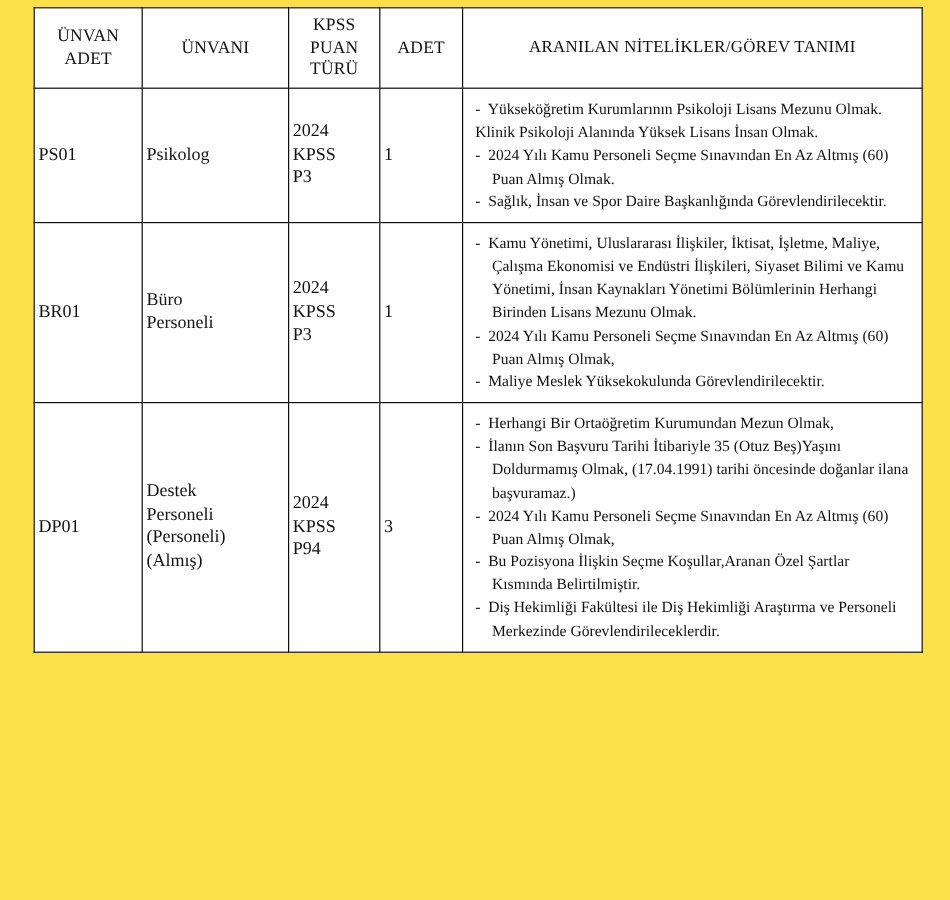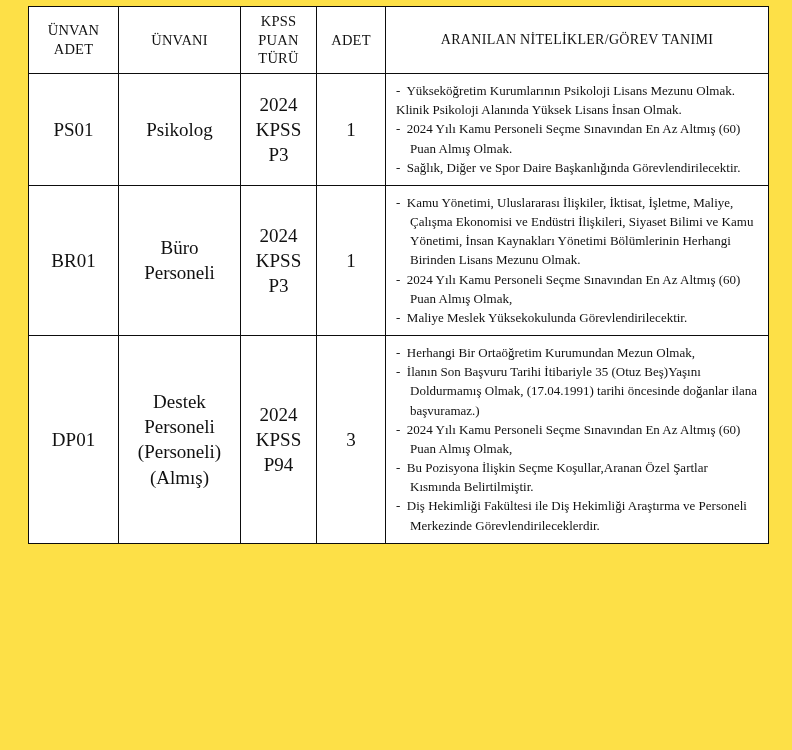"2024" tbody td.cell-center { font-size: 19px -> 15px; text-align: center -> none }
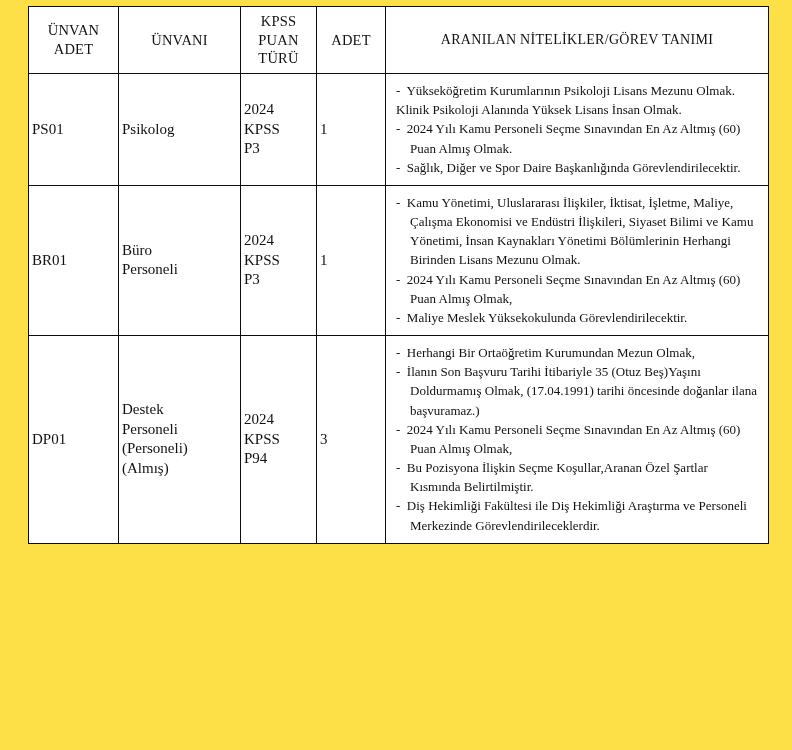"Sağlık, Diğer ve Spor Daire" span { text: Diğer -> İnsan }
